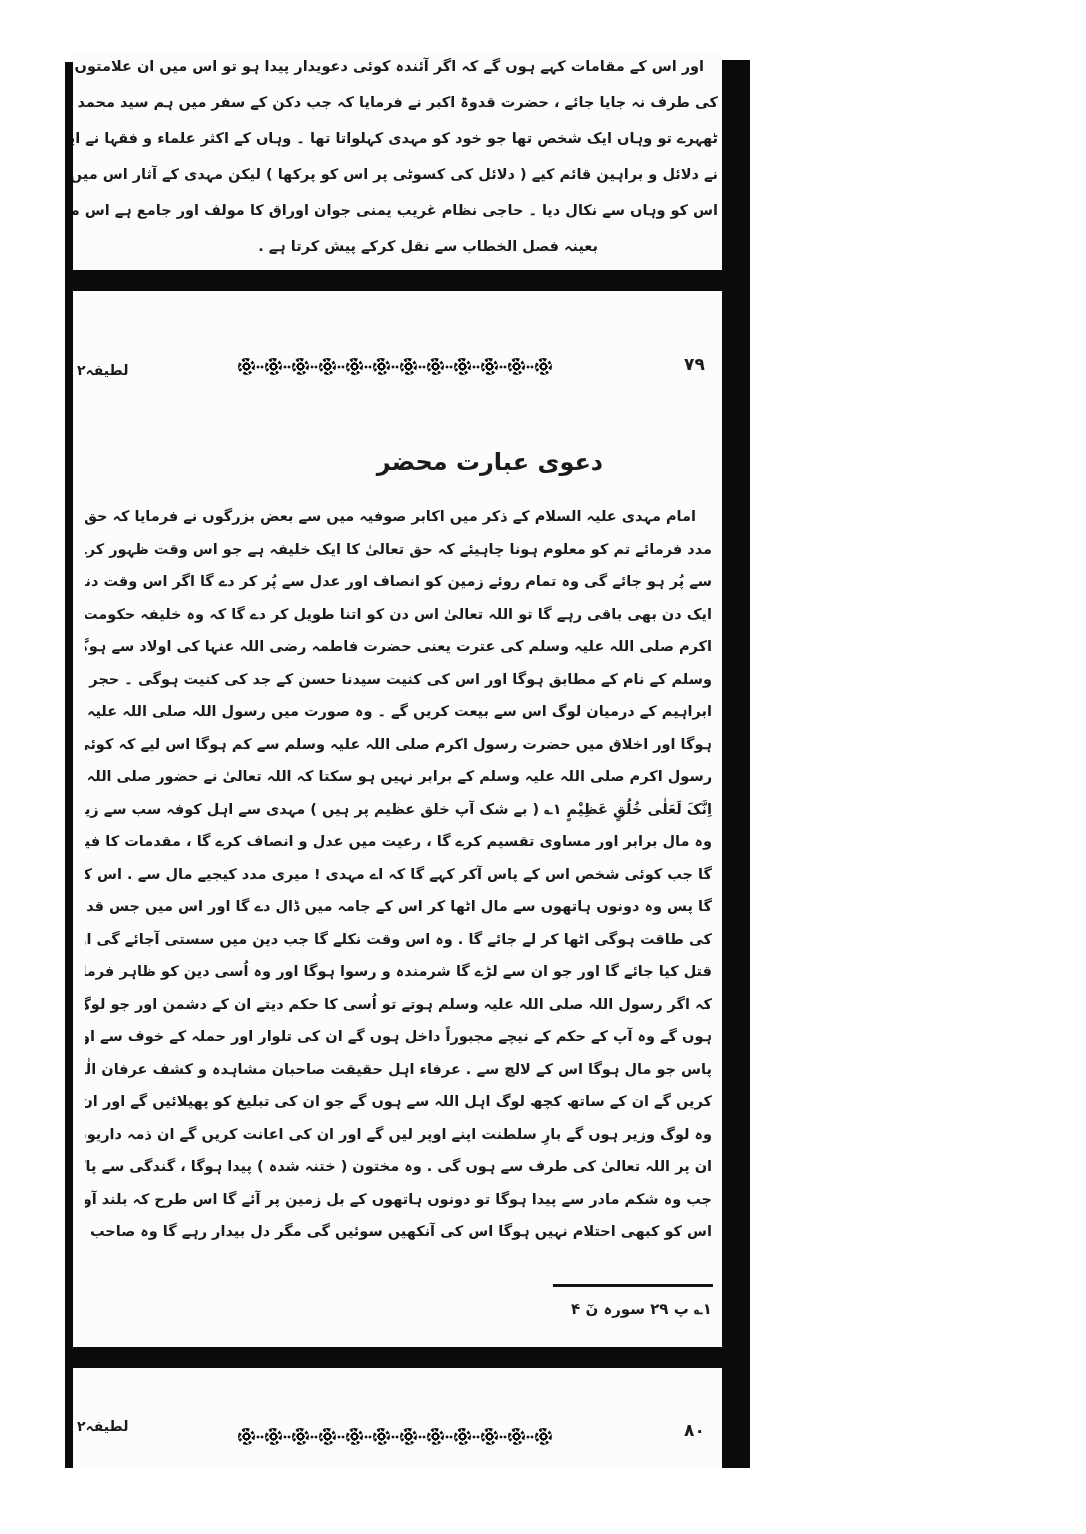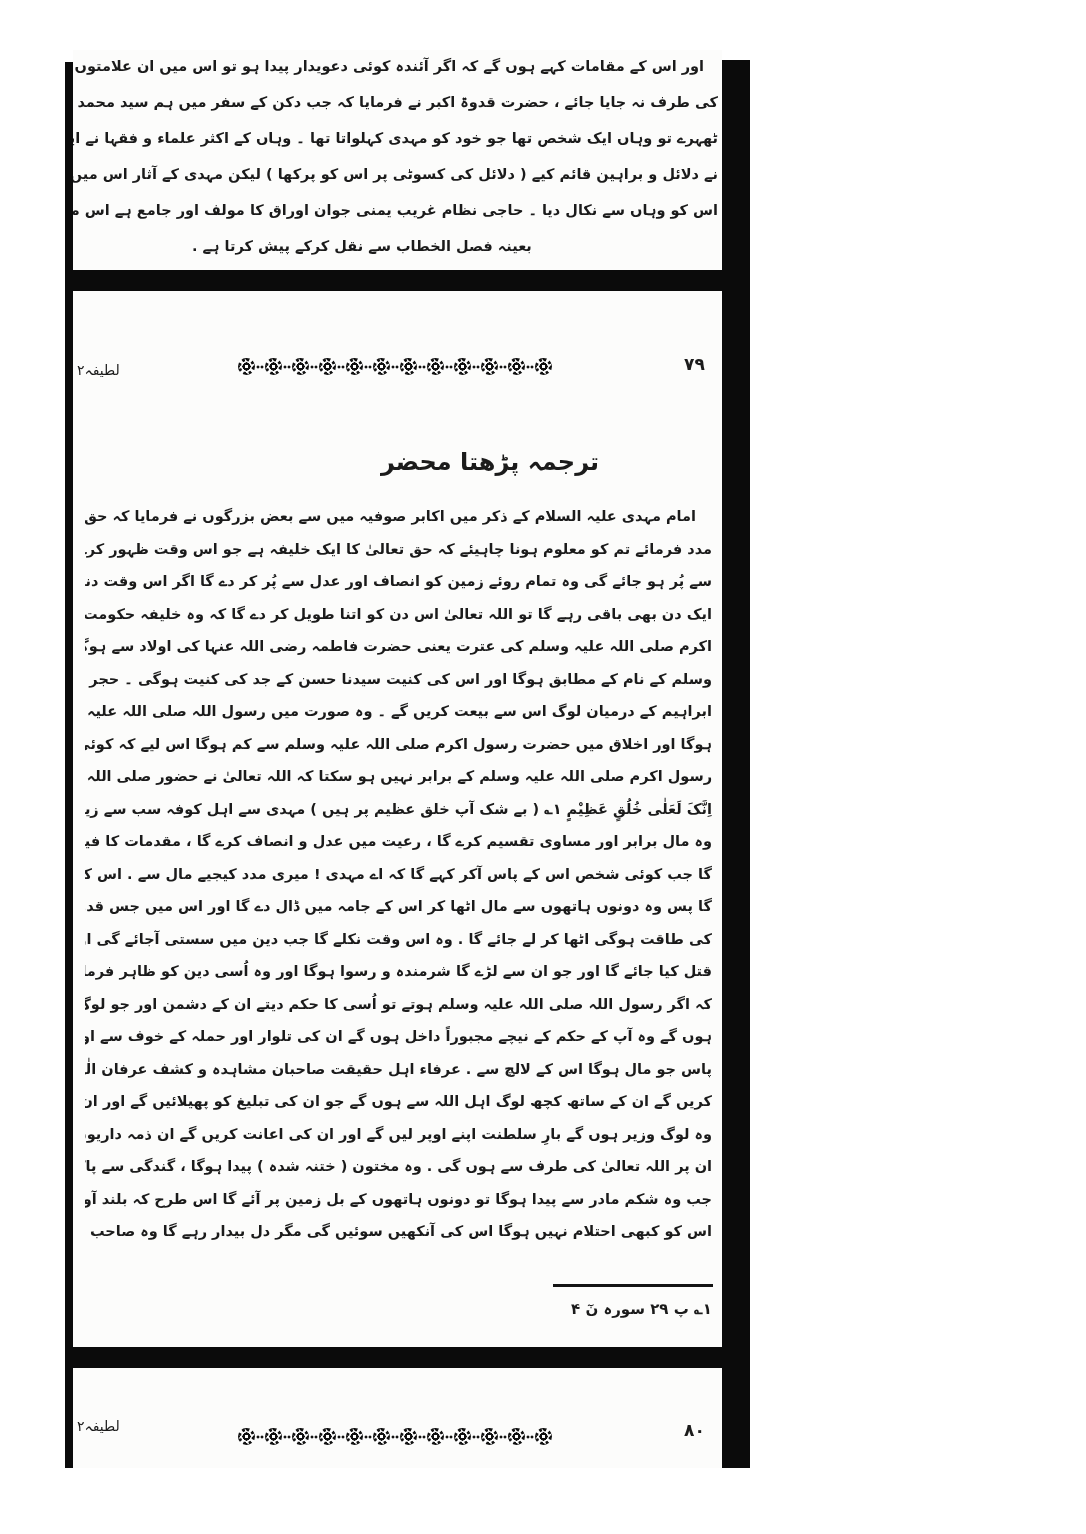"بعینہ فصل الخطاب سے نقل" .top-text .tline:last-child { text-align: left -> right }
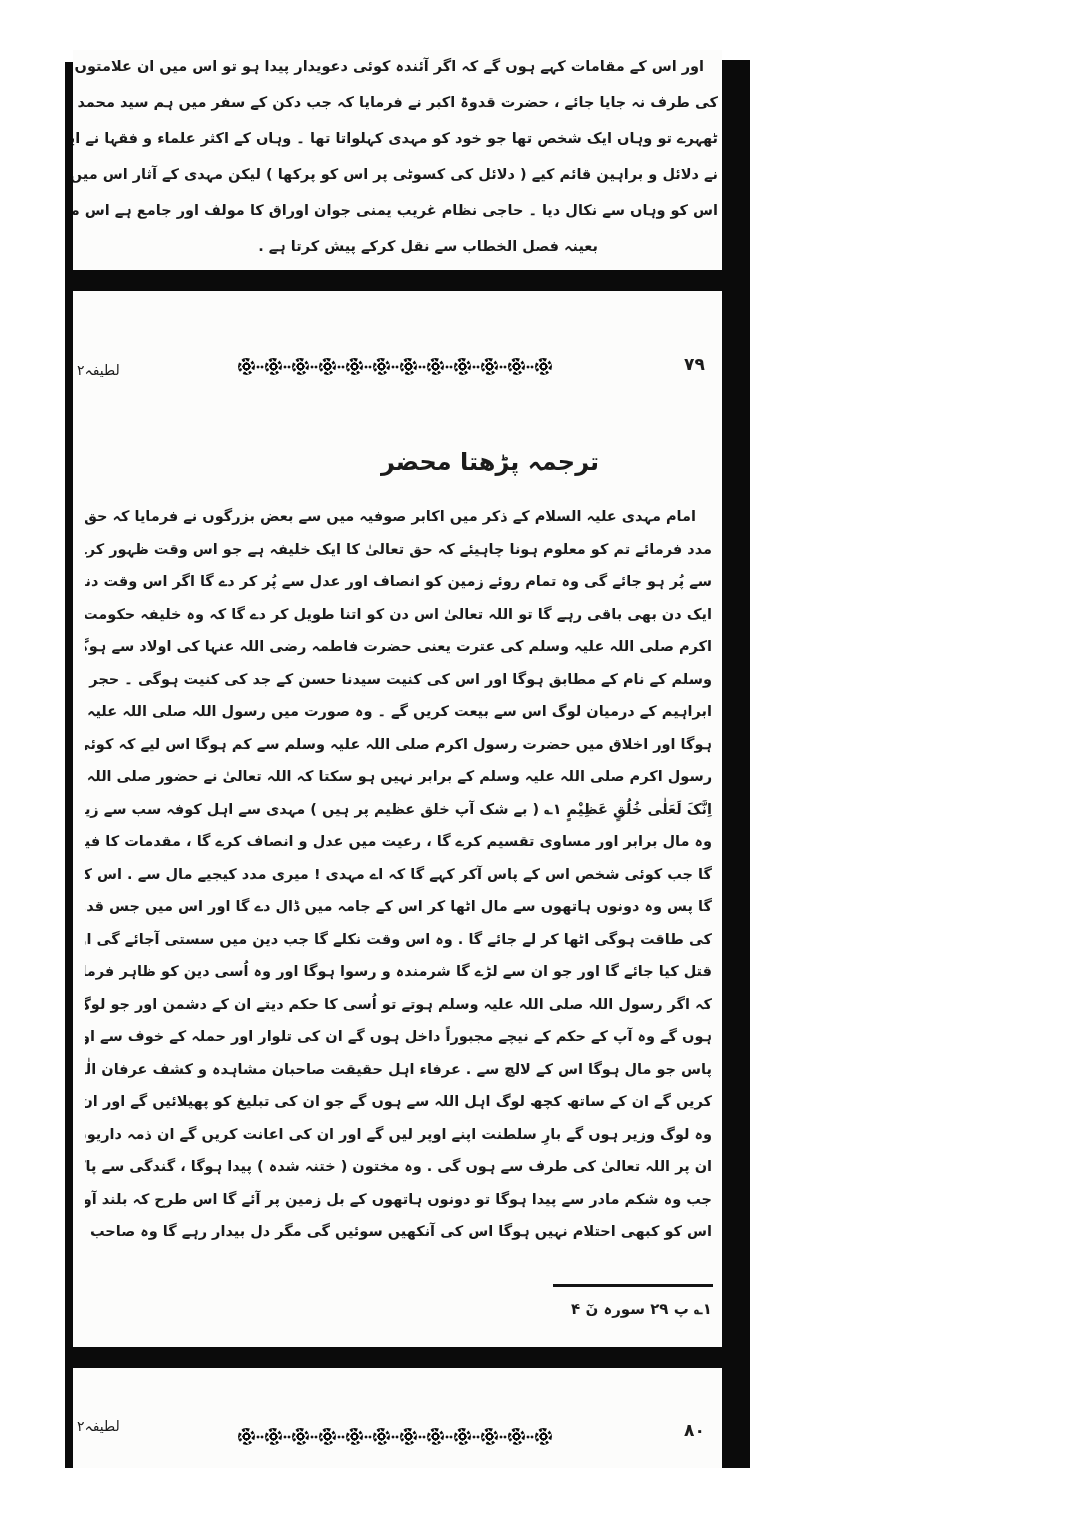"لطیفہ۲" .margin-label { font-weight: normal -> bold }
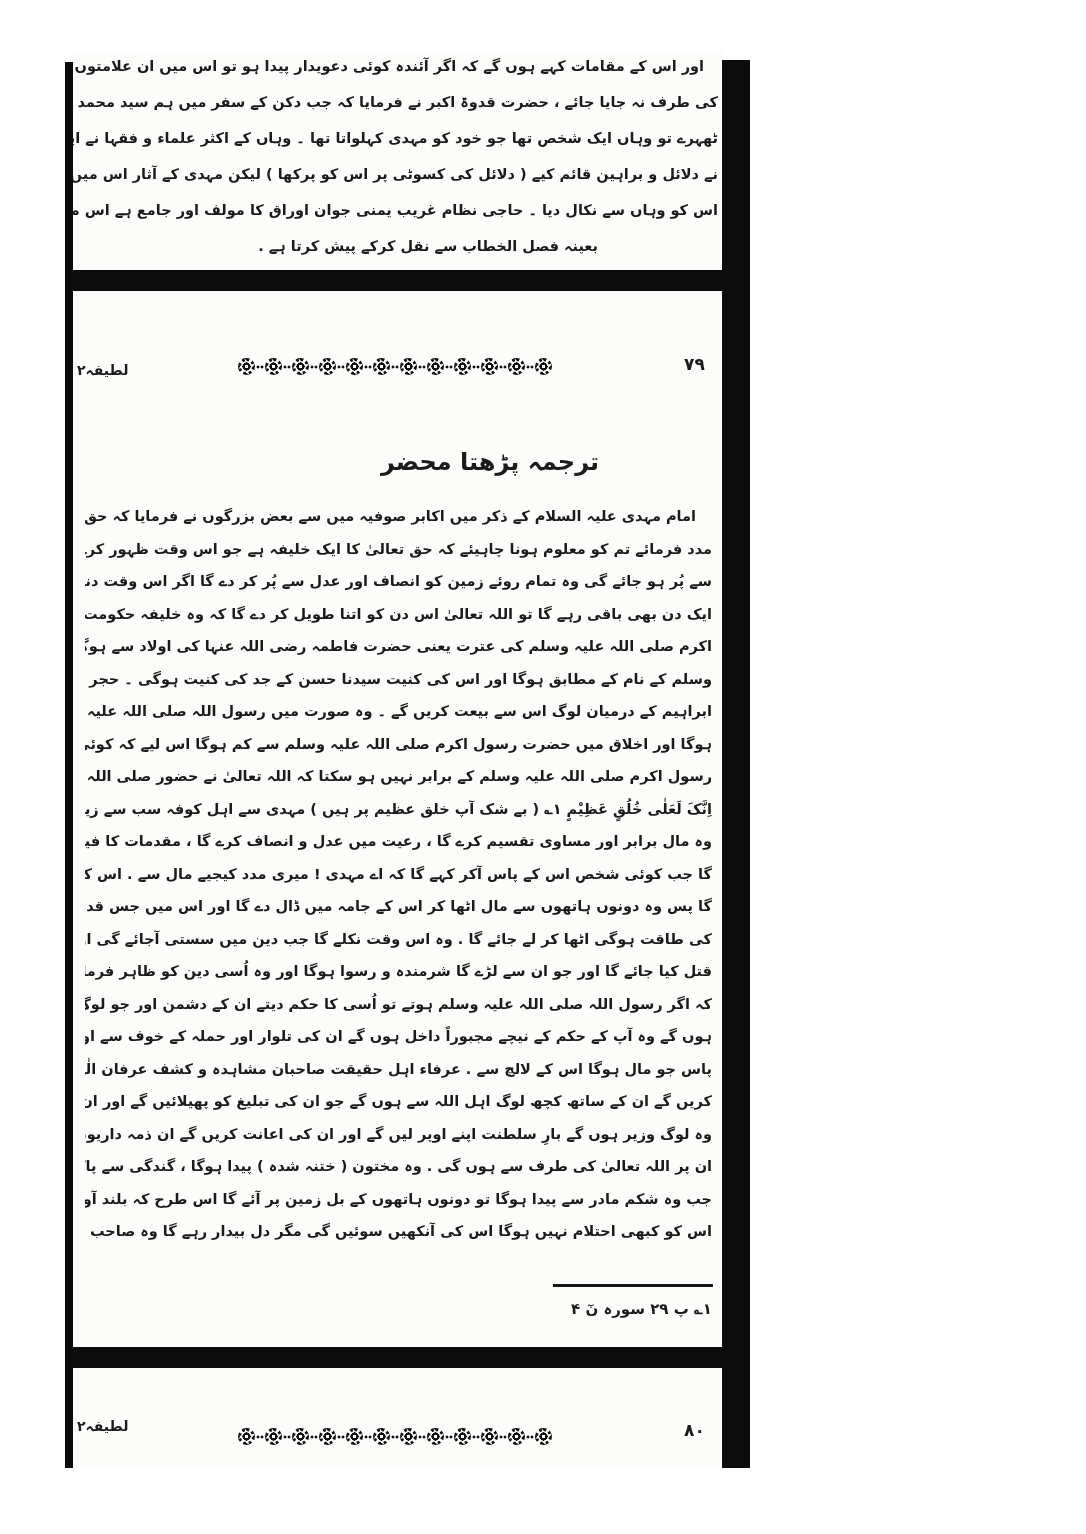"ترجمہ پڑھتا محضر" div.title { text: ترجمہ پڑھتا -> دعوی عبارت }
